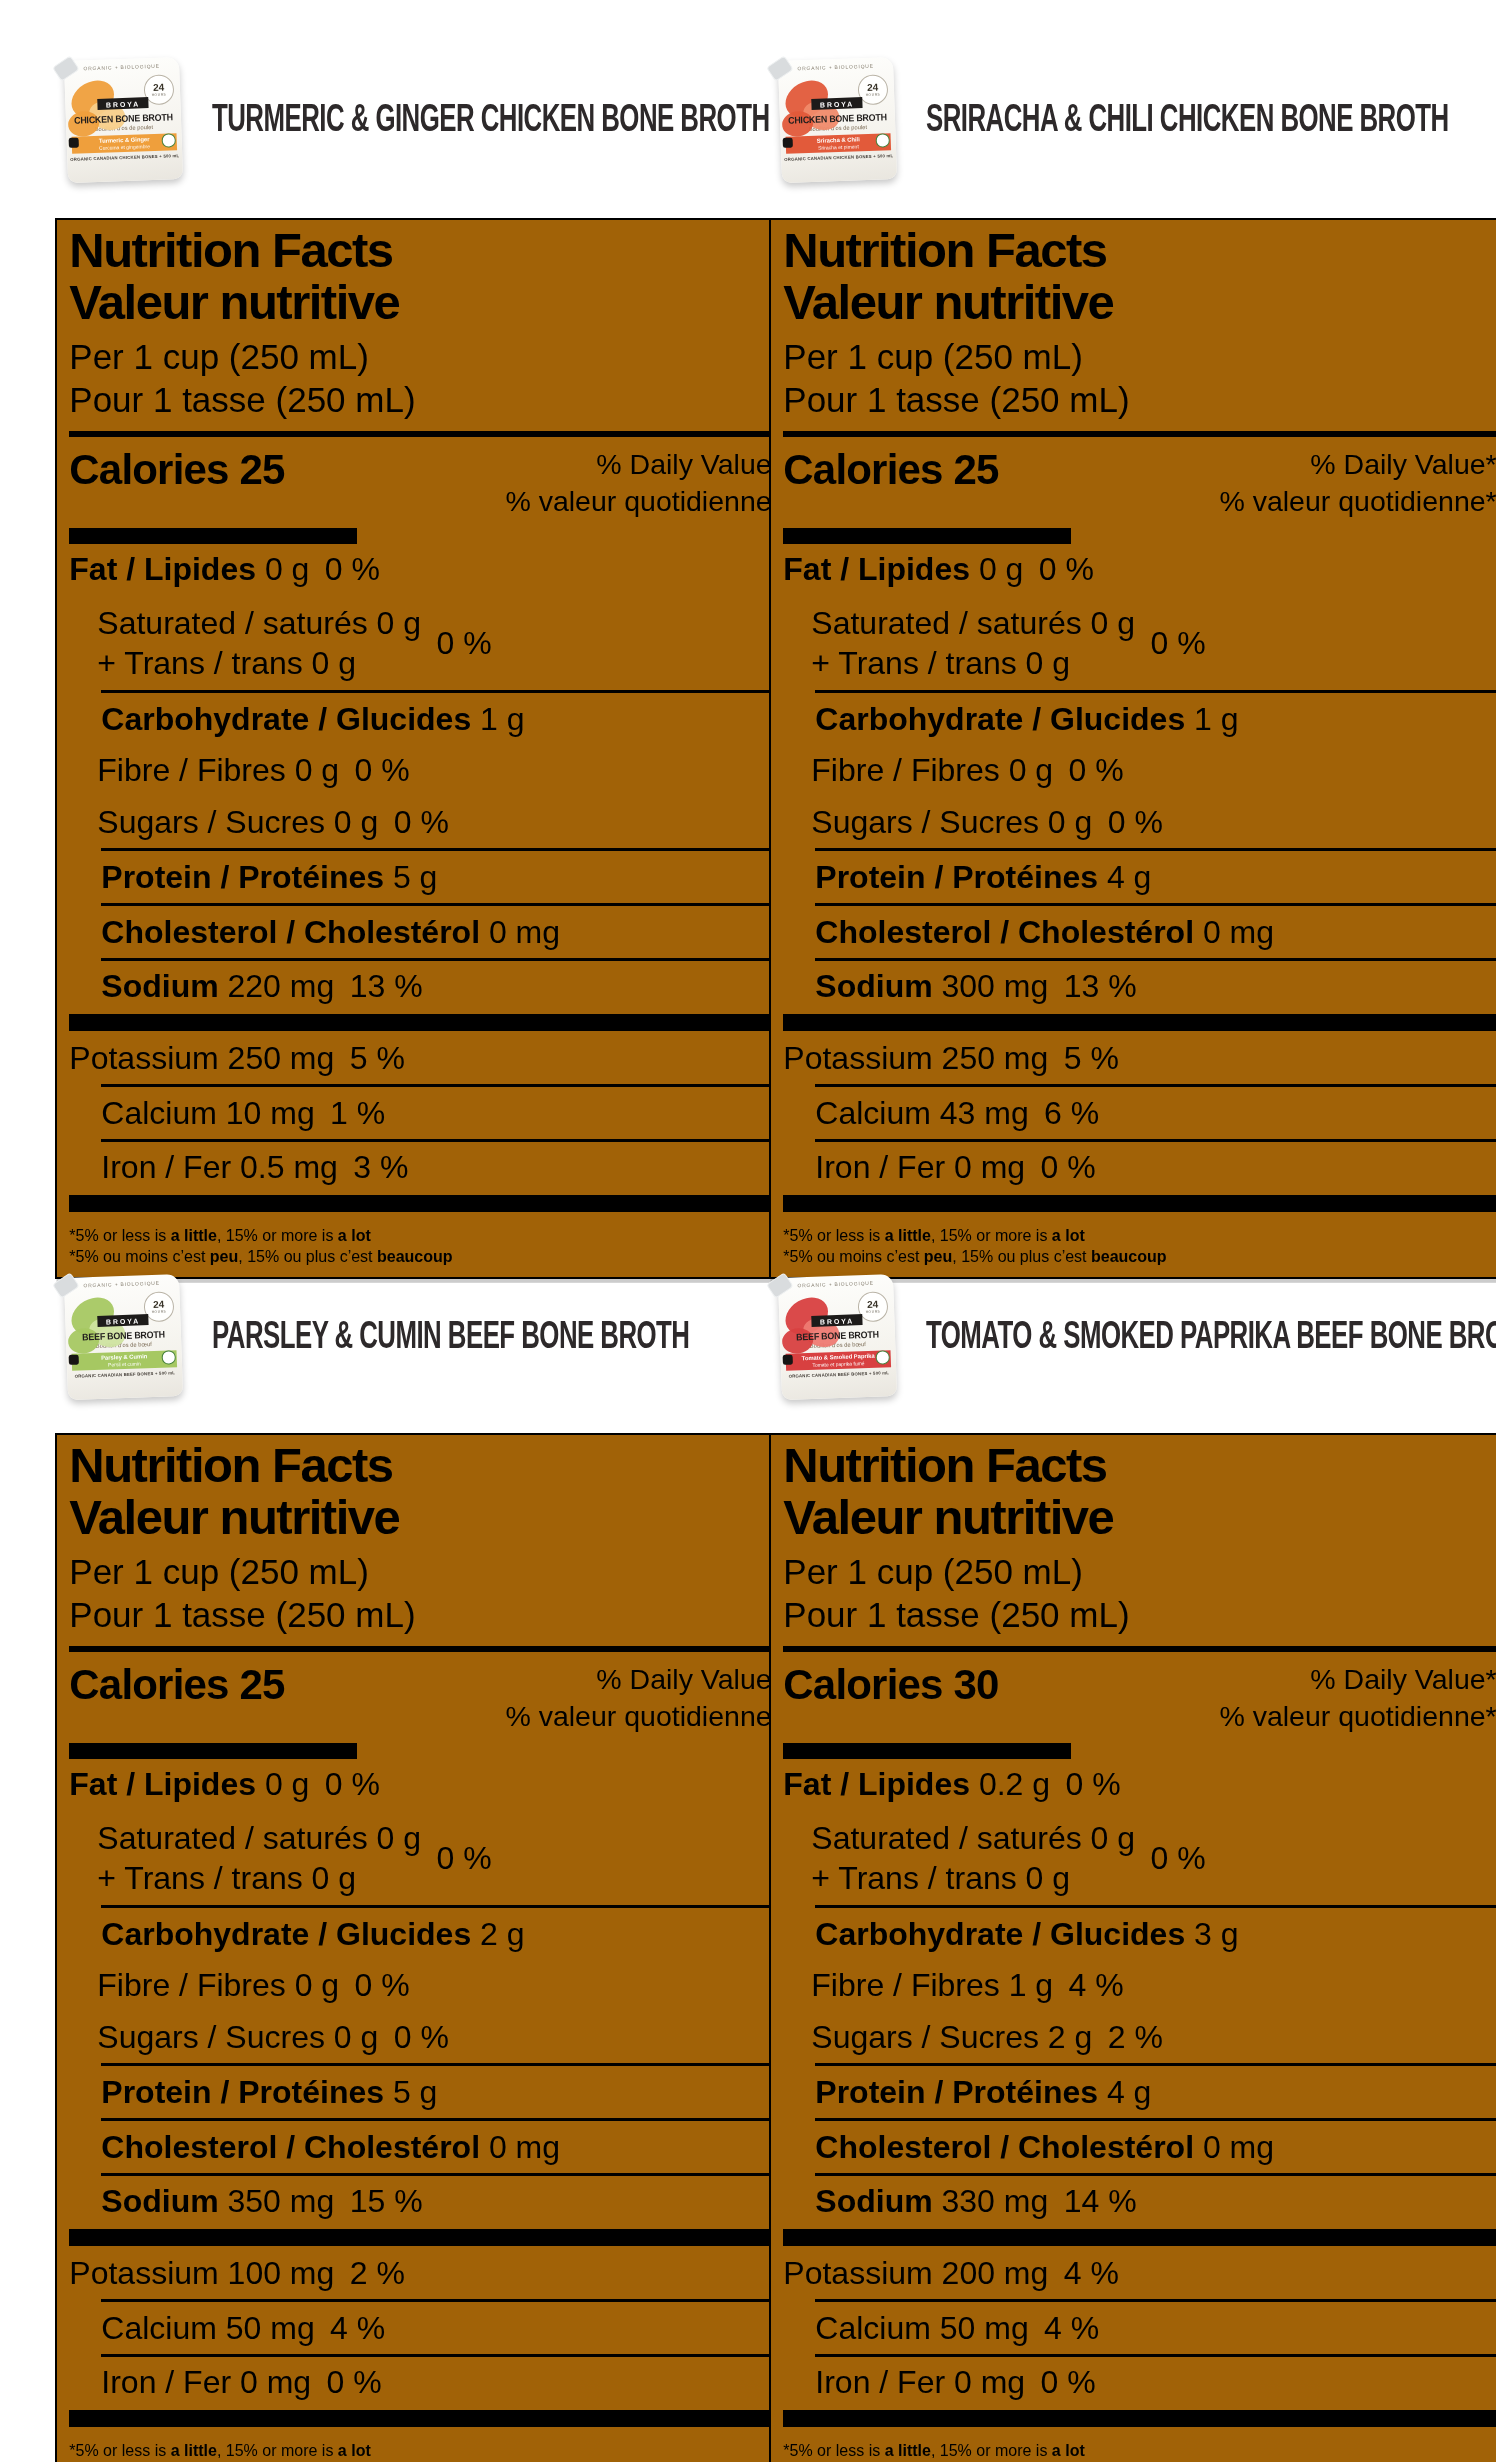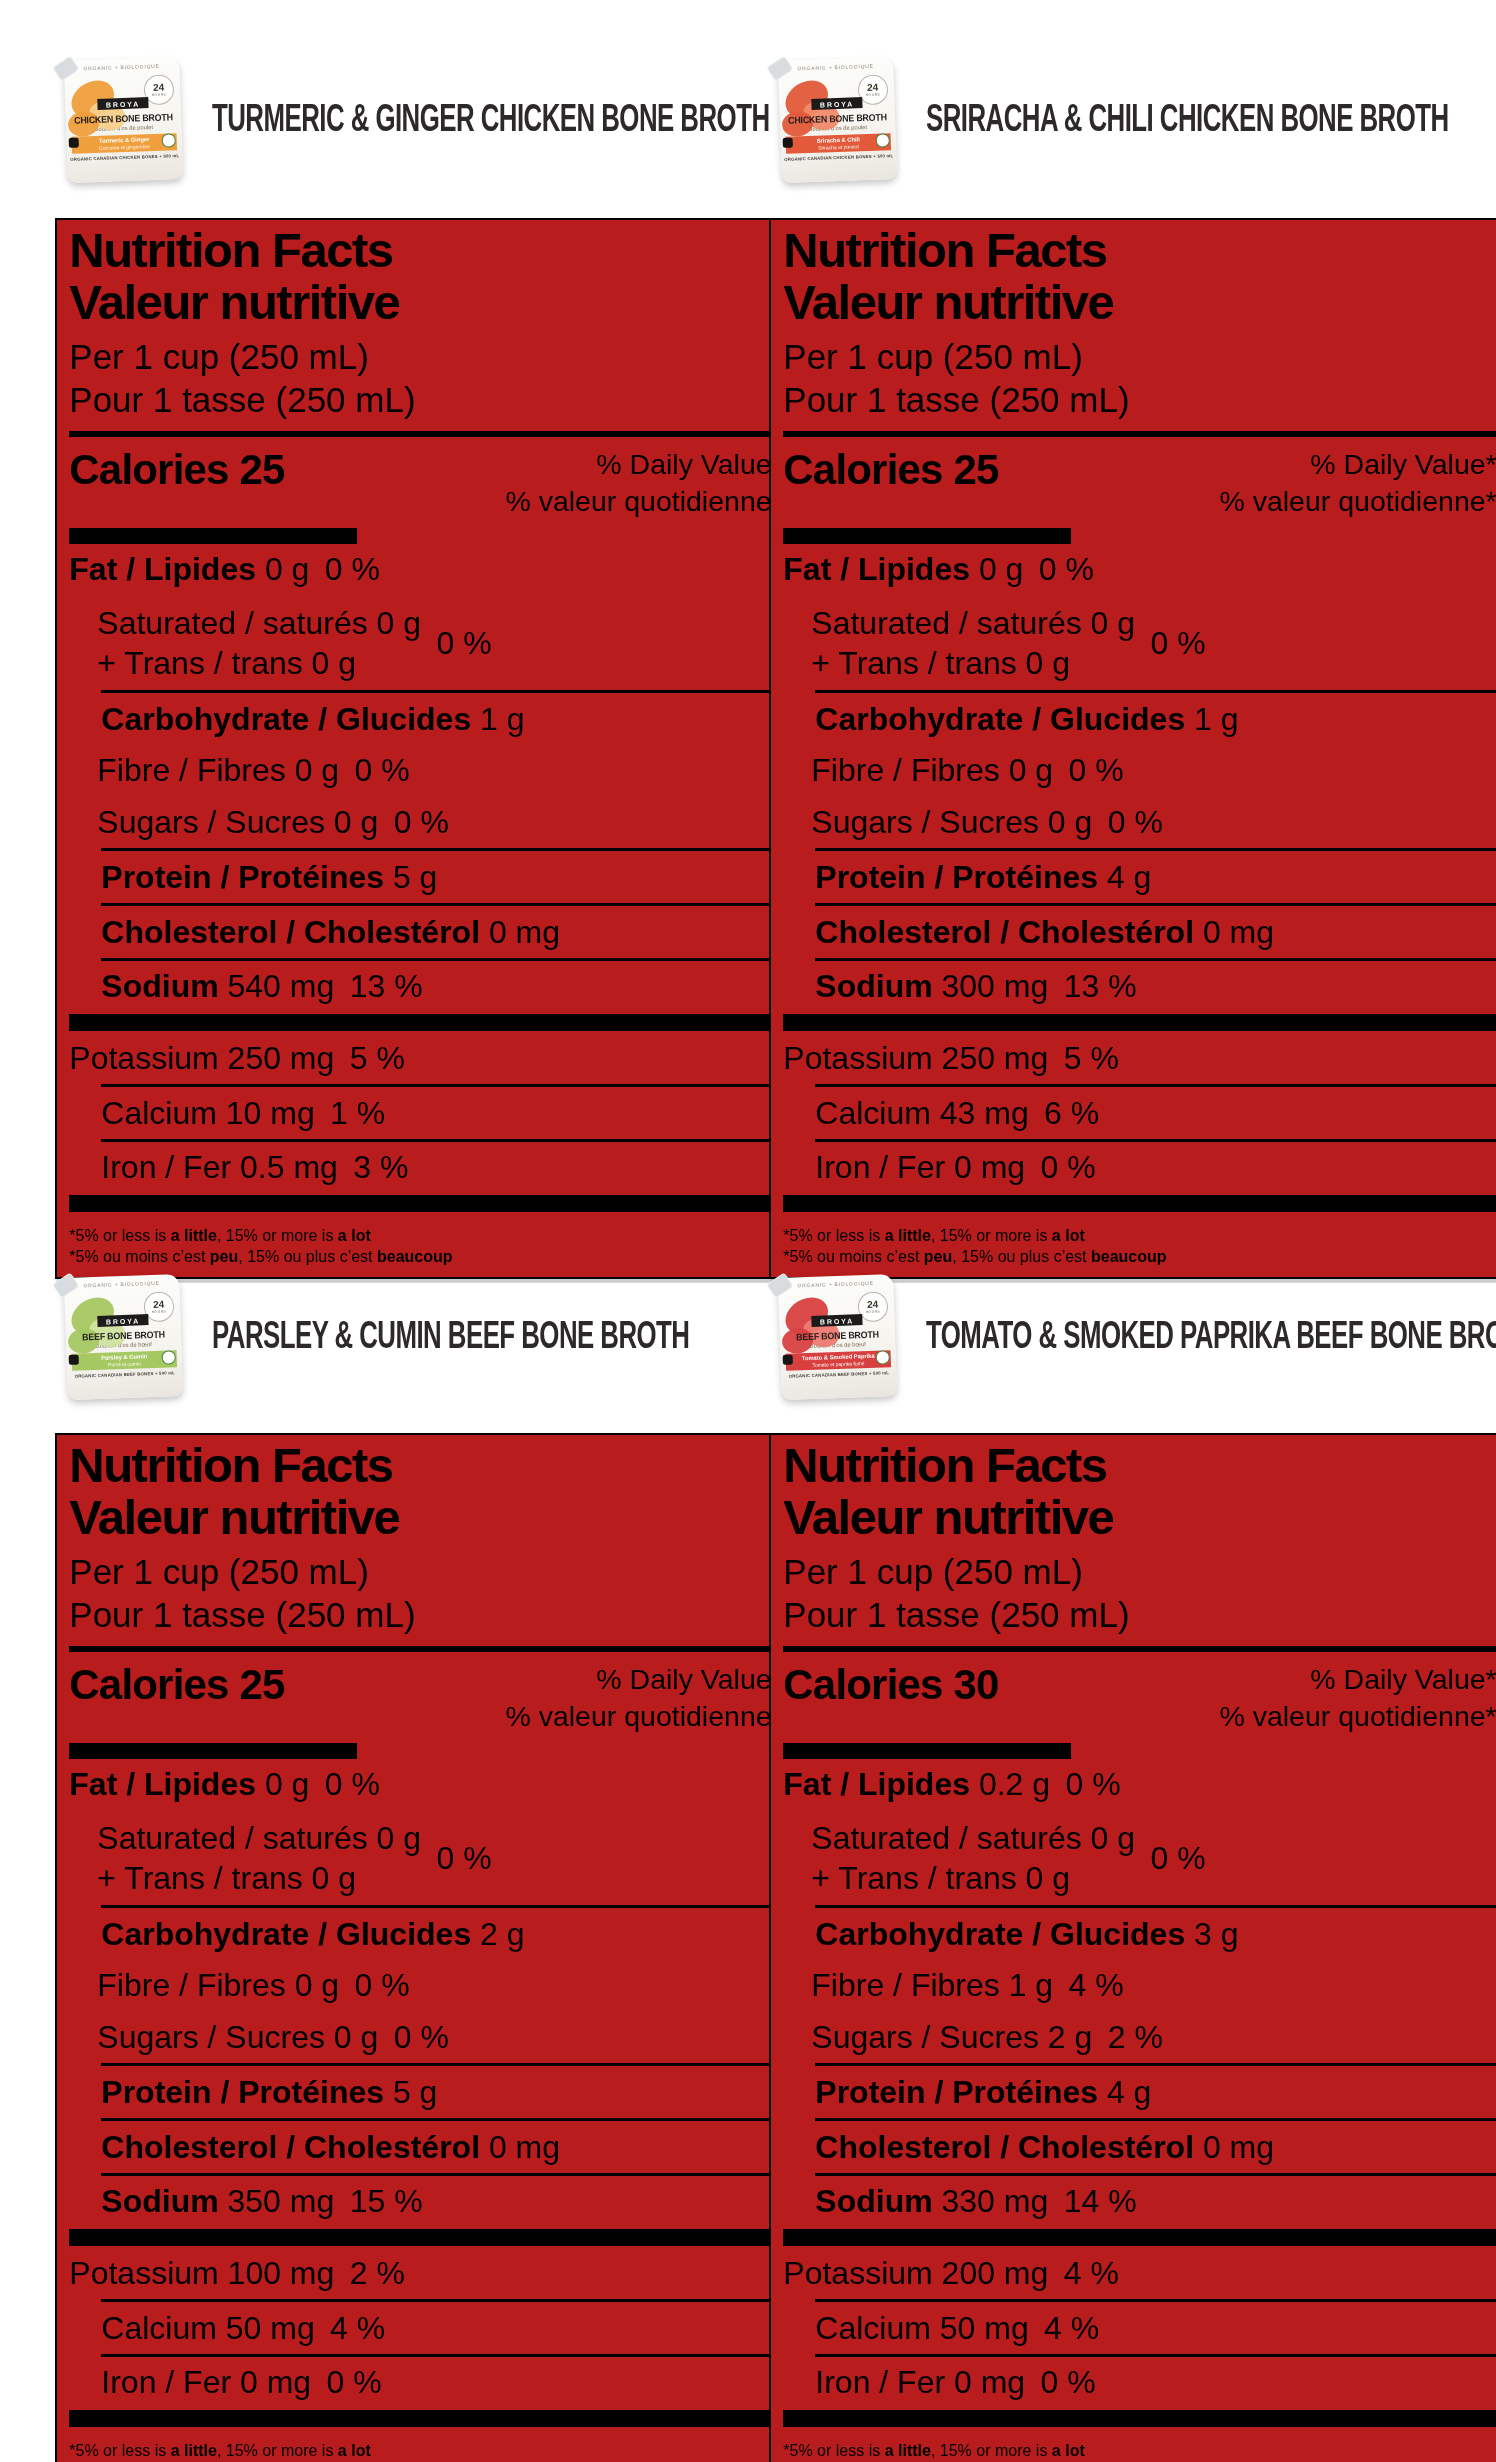"Nutrition Facts" .nfl { background: #b91c1c -> #a16207 }
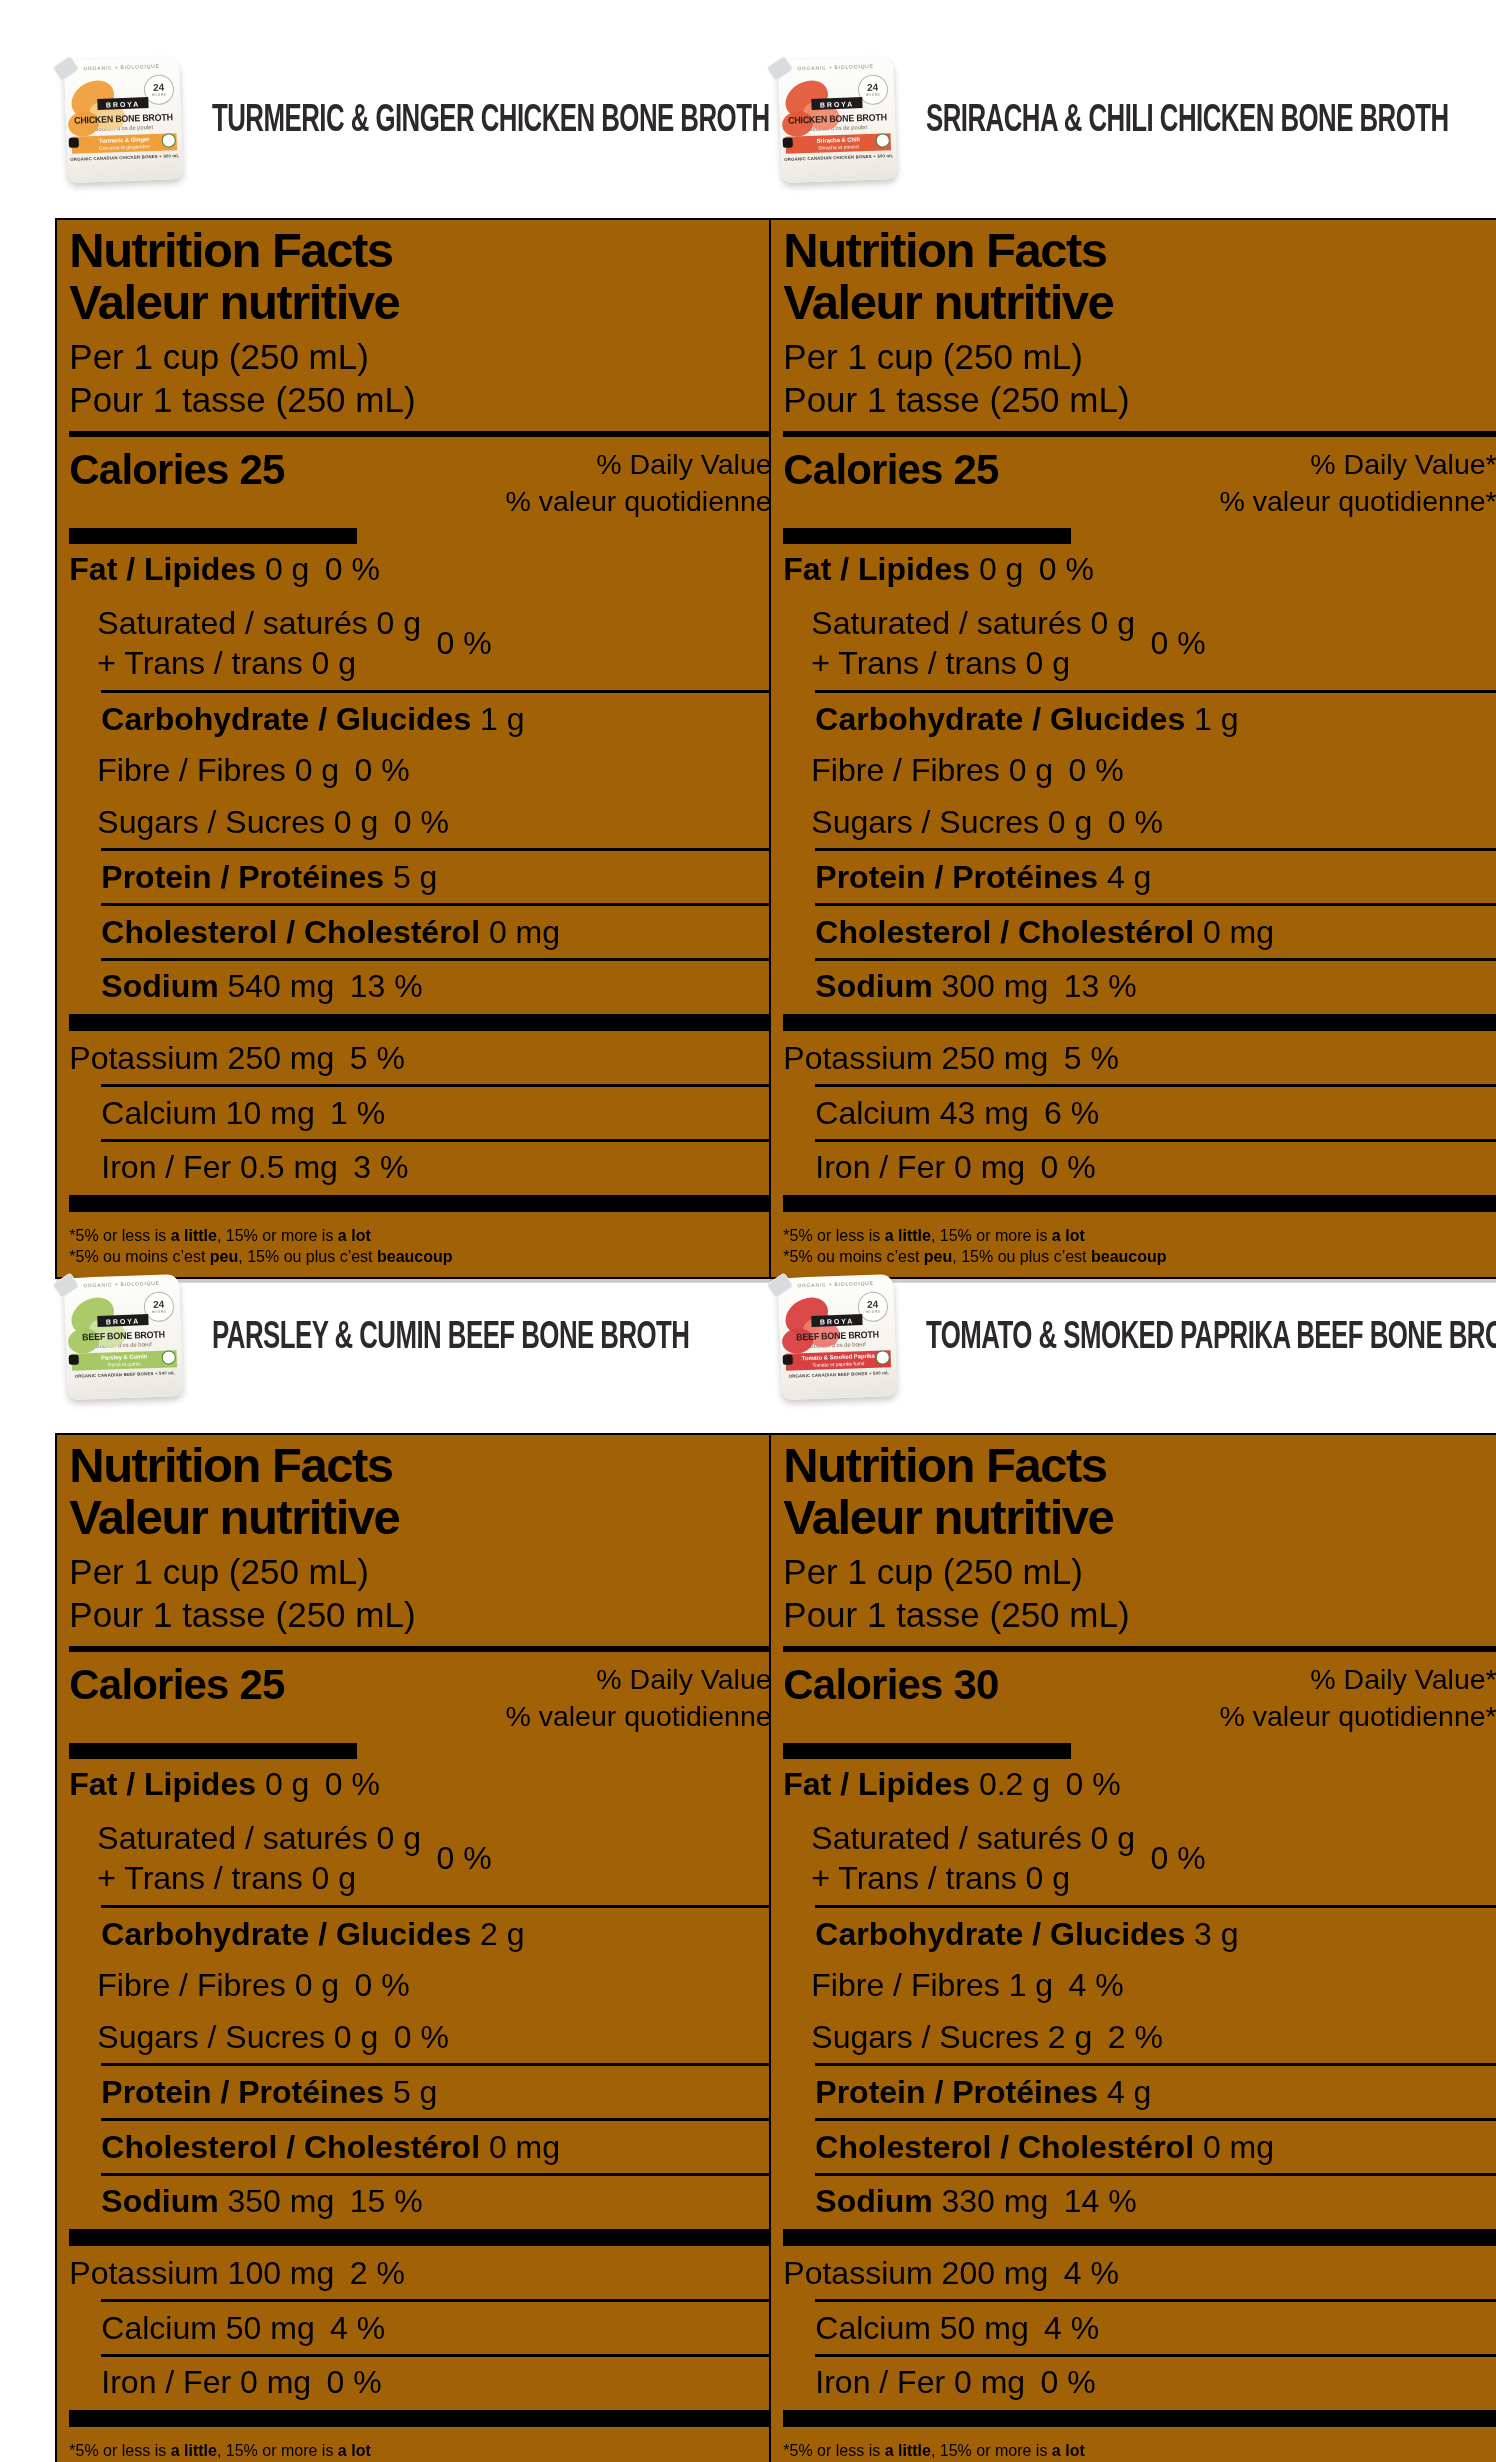"540 mg" span { text: 540 -> 220 }
